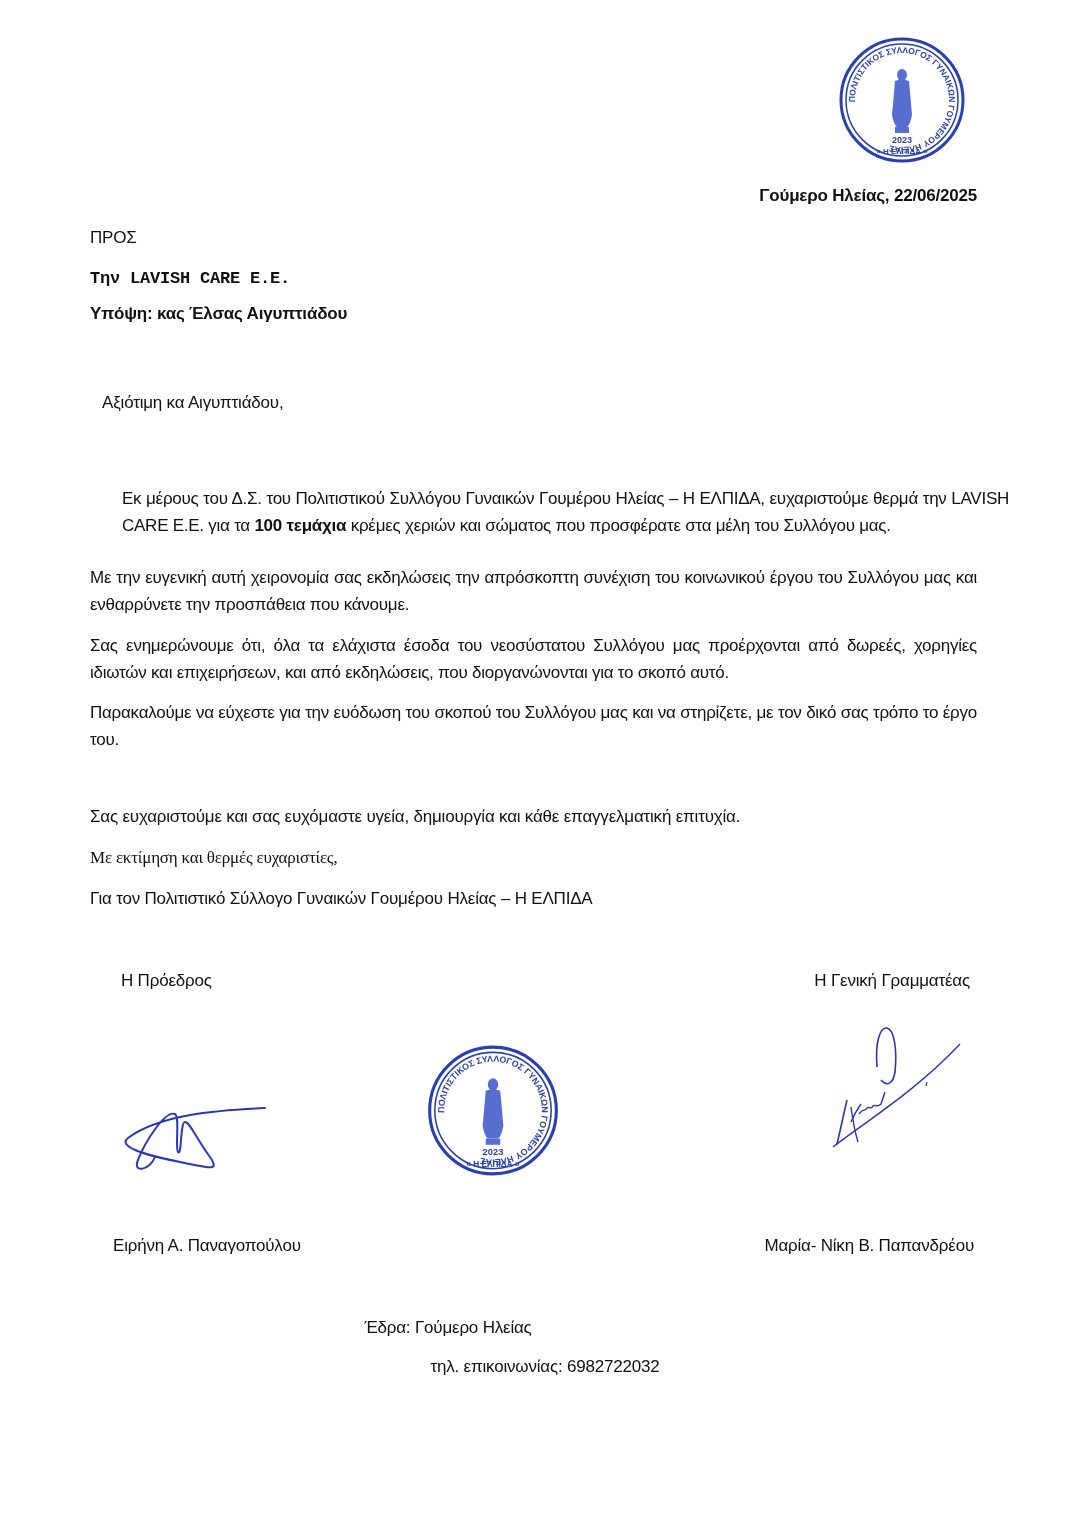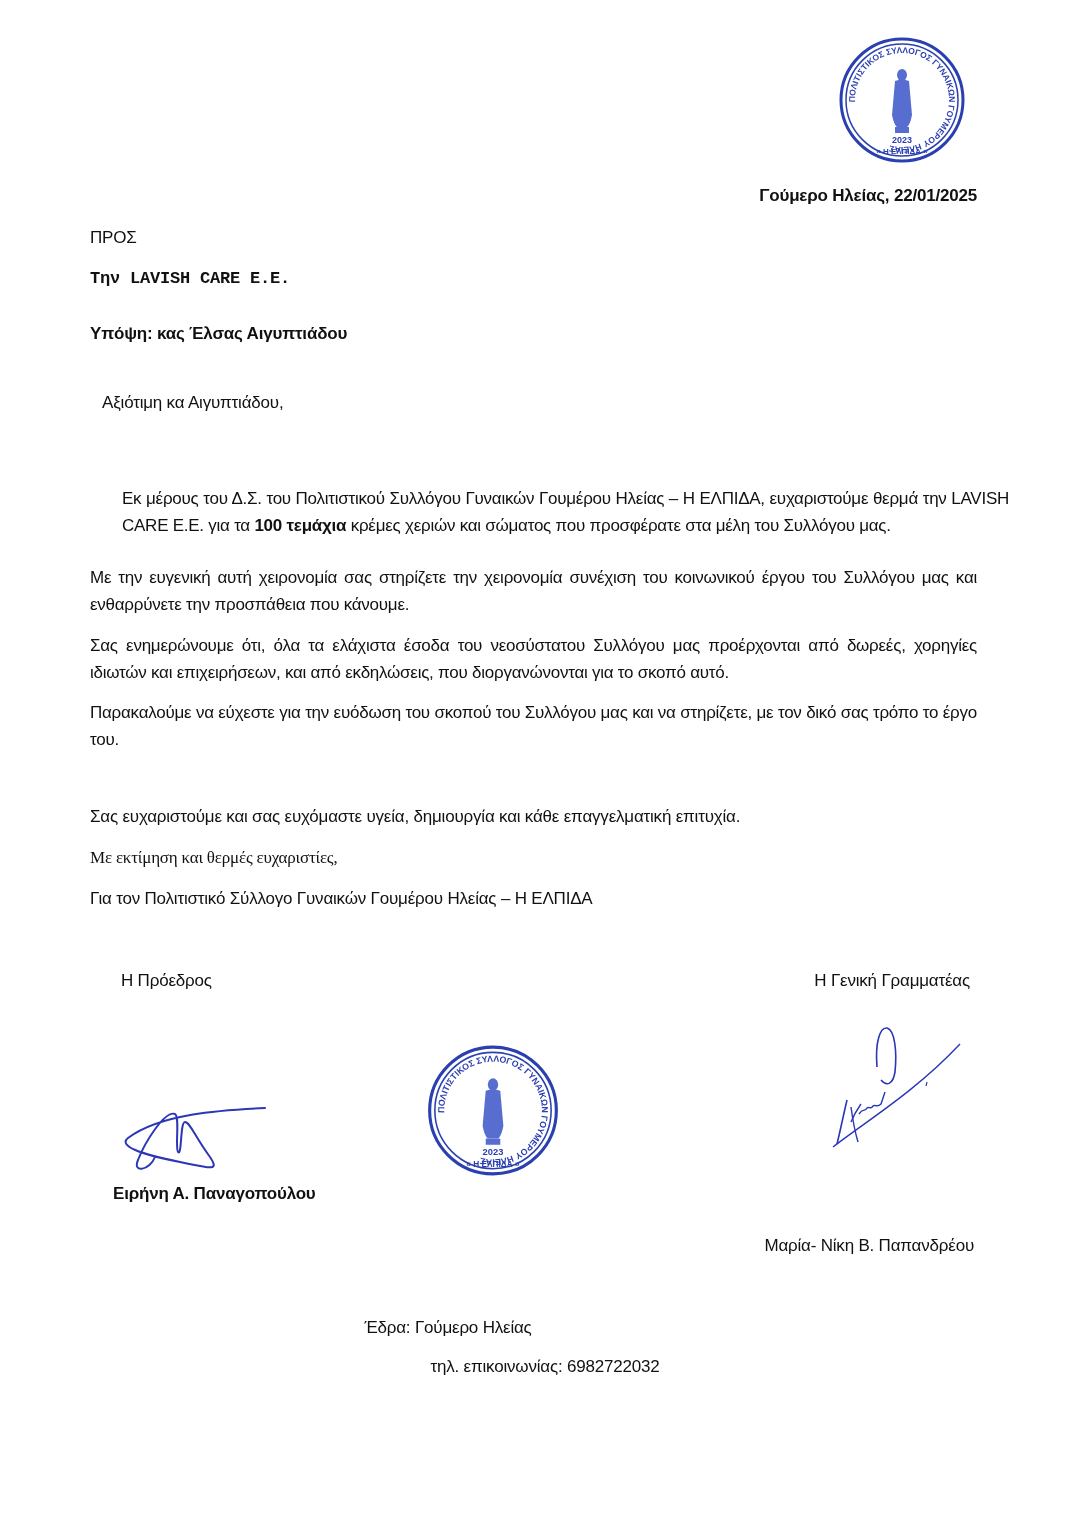"Γούμερο Ηλείας, 22/01/2025" div.abs { text: 22/01/2025 -> 22/06/2025 }
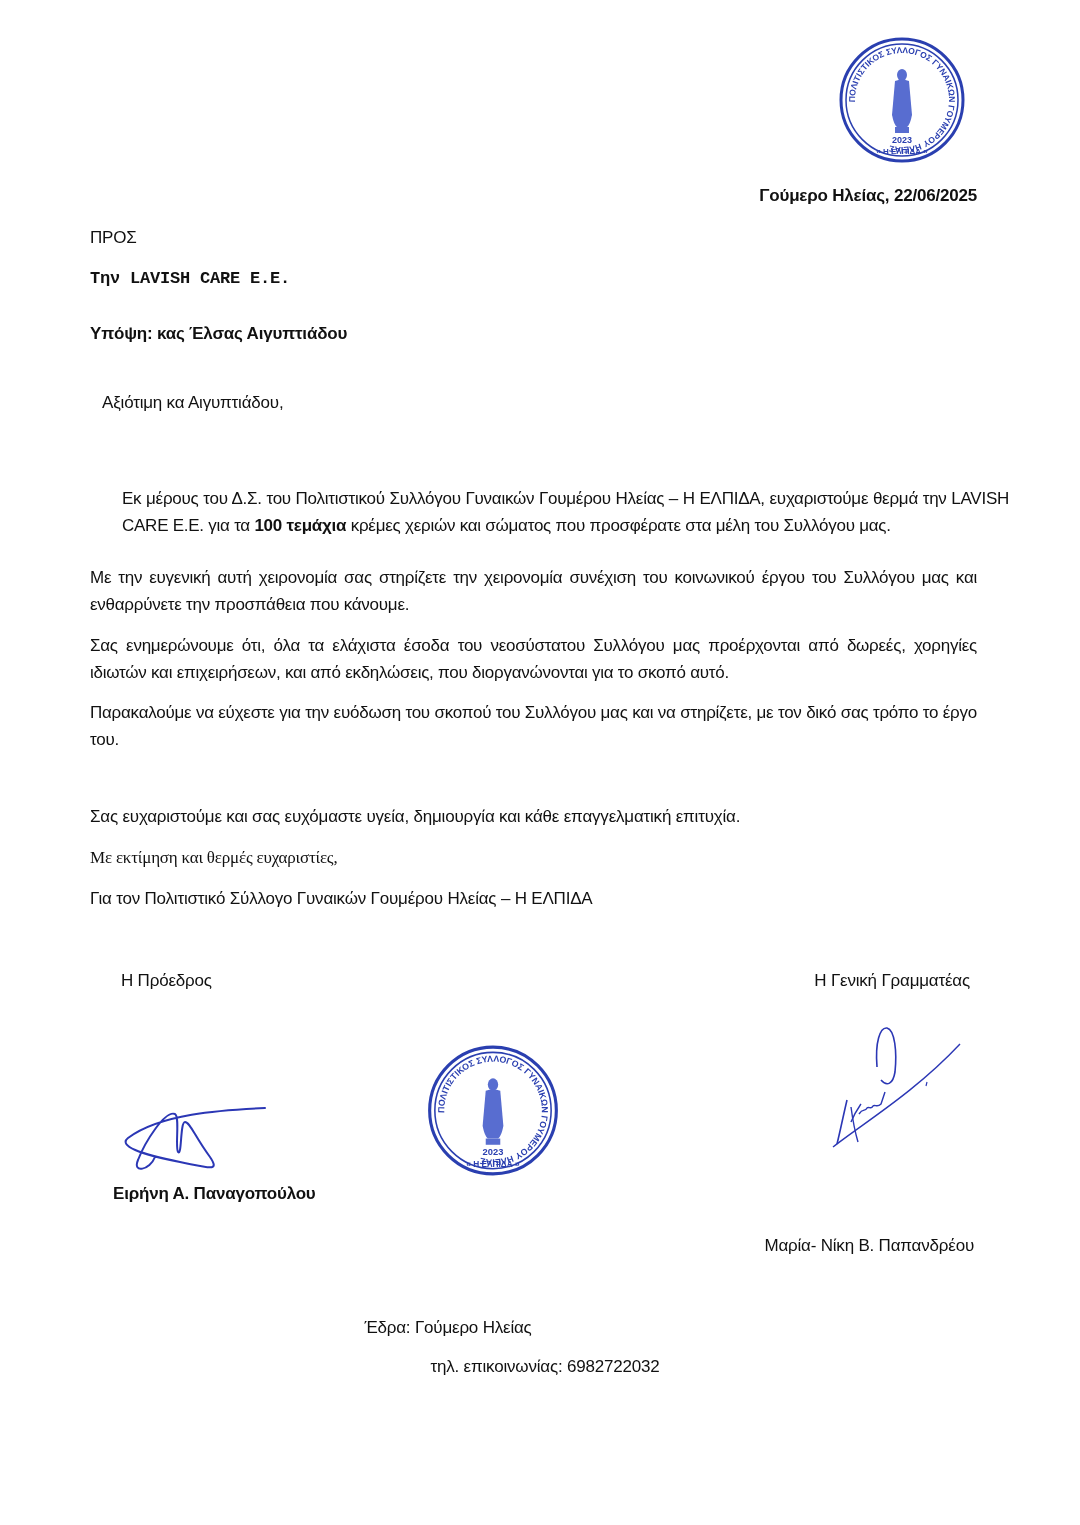"Υπόψη: κας Έλσας Αιγυπτιάδου" div.abs { top: 324px -> 304px }
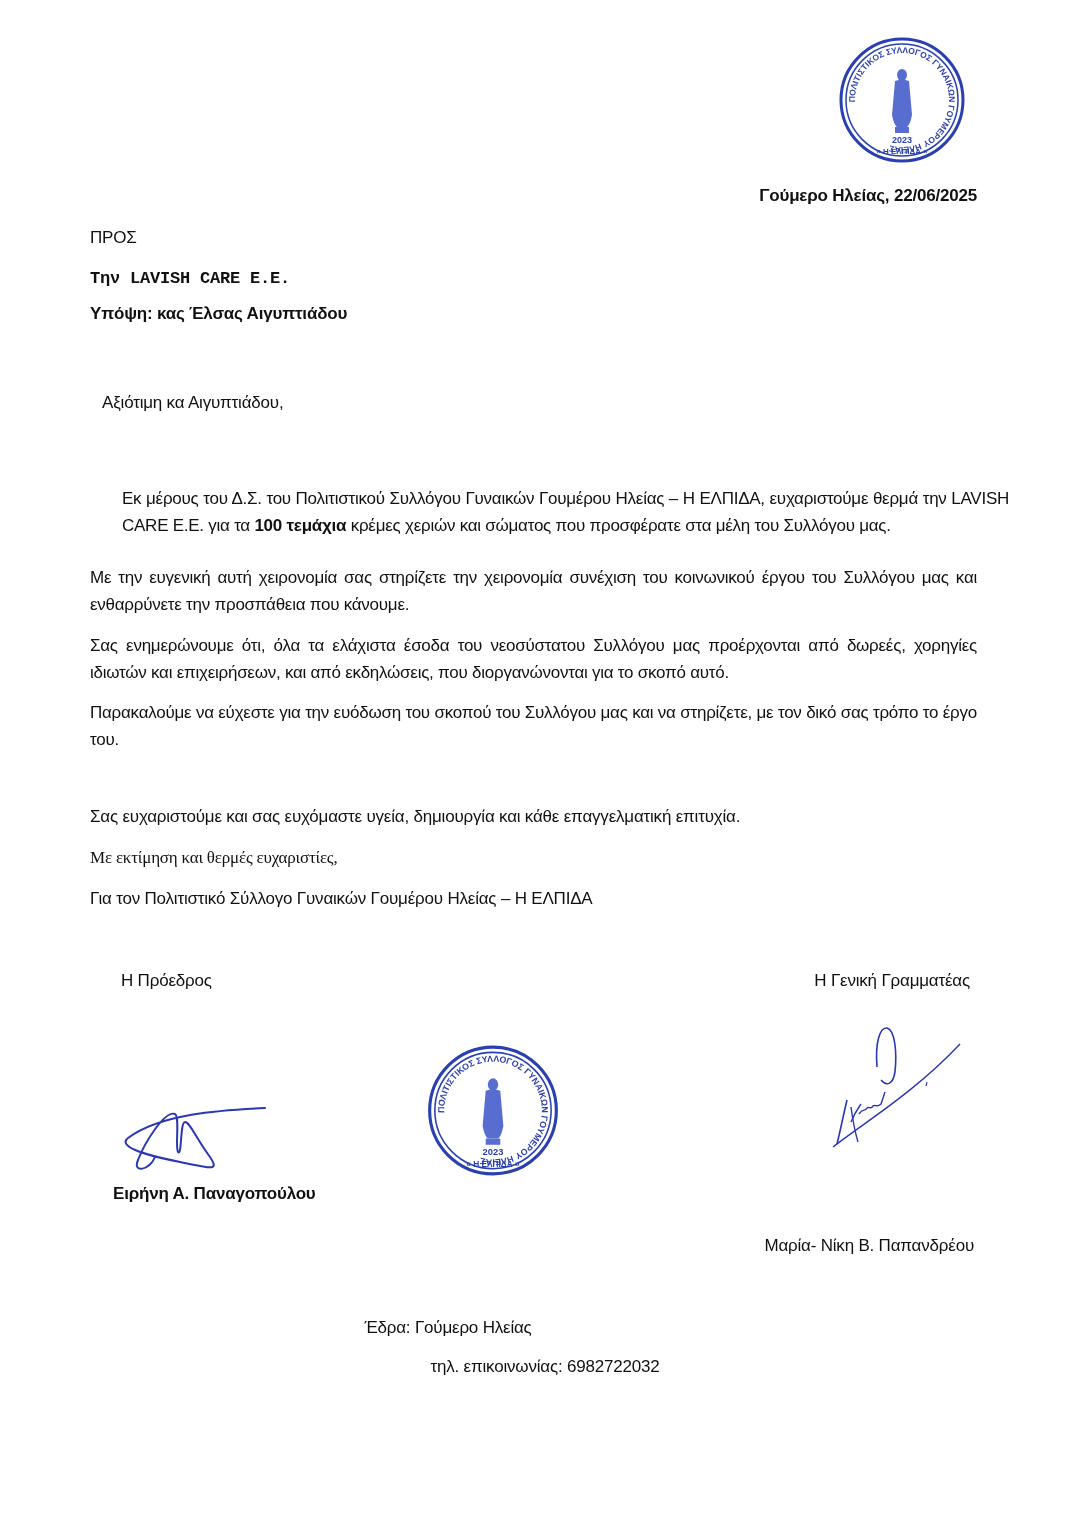"Με την ευγενική αυτή χειρονομία" div.para { text: στηρίζετε την χειρονομία -> εκδηλώσεις την απρόσκοπτη }
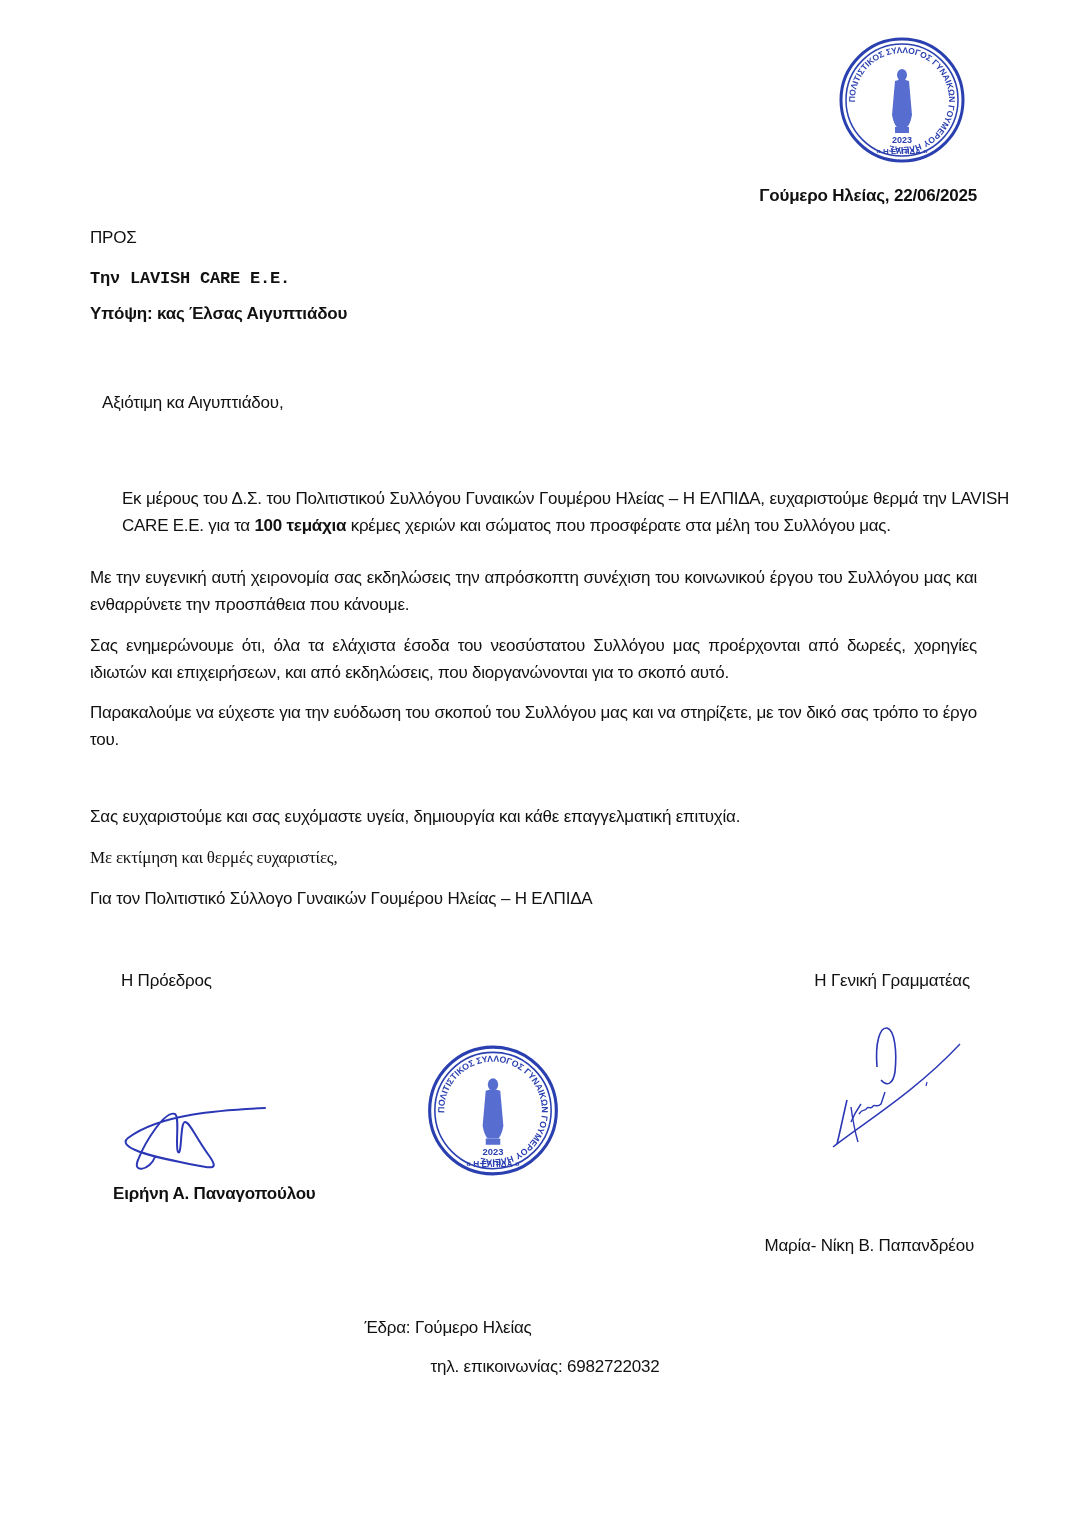"Ειρήνη Α. Παναγοπούλου" div.abs { font-weight: bold -> none; top: 1184px -> 1236px }
